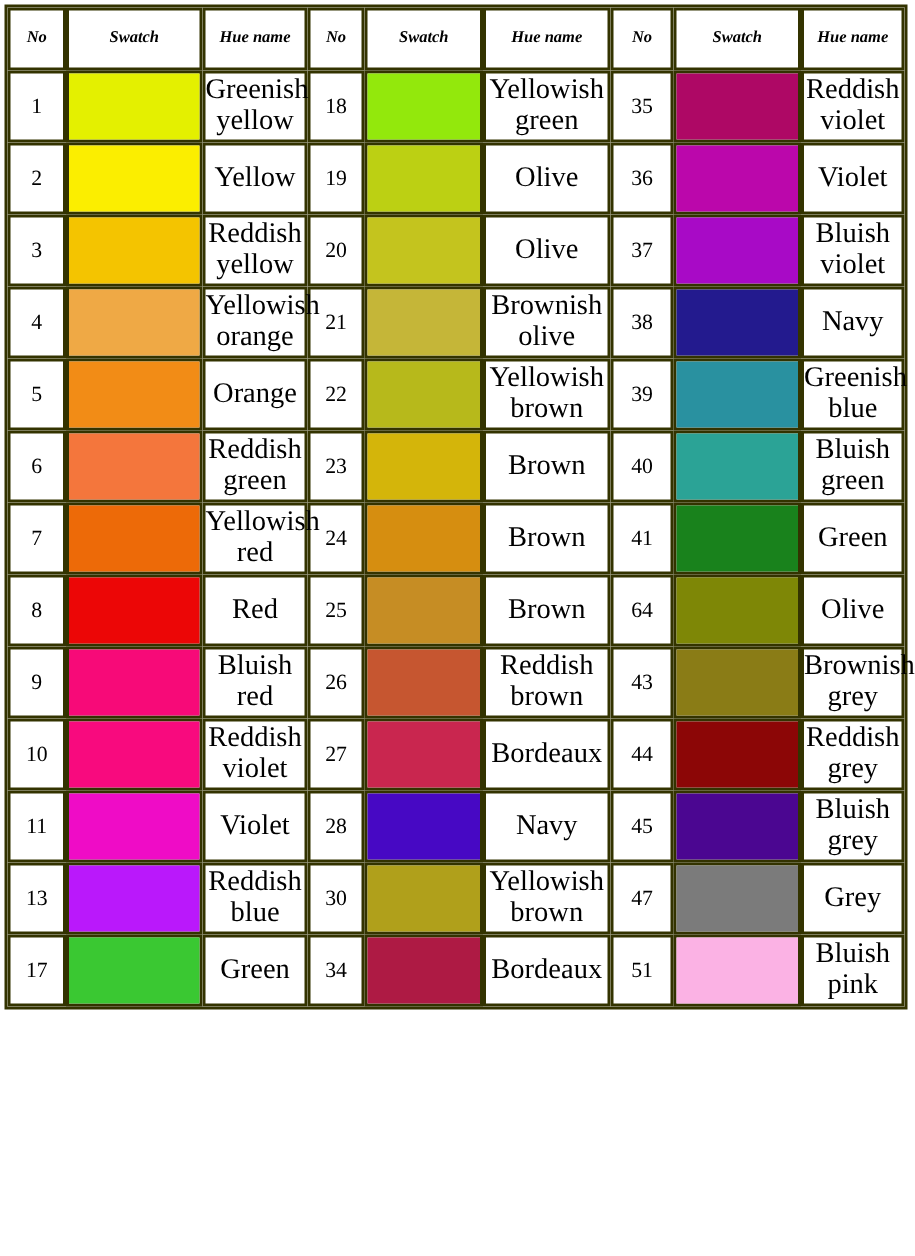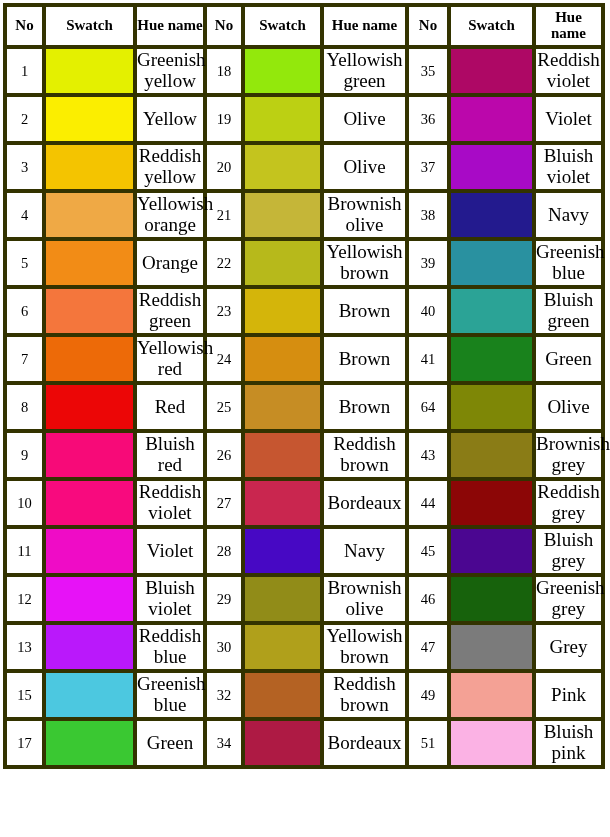"No" td.head { font-size: 15px -> 11px; font-style: none -> italic }
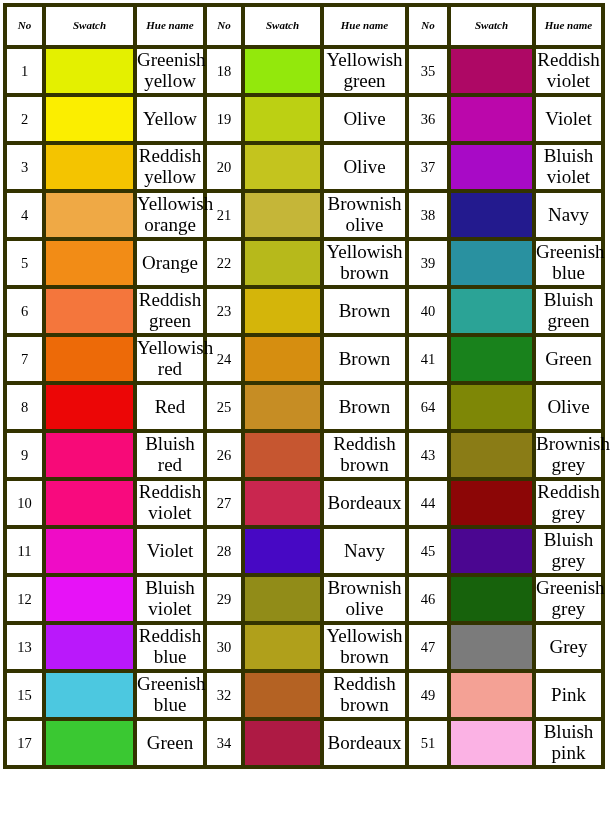"12" tr { html: <tr> <td>12</td> <td> <span></span> </td> <td>Bluish violet</td> <td>29</td> <td> <span></span> </td> <td>Brownish olive</td> <td>46</td> <td> <span></span> </td> <td>Greenish grey</td> </tr> -> none }
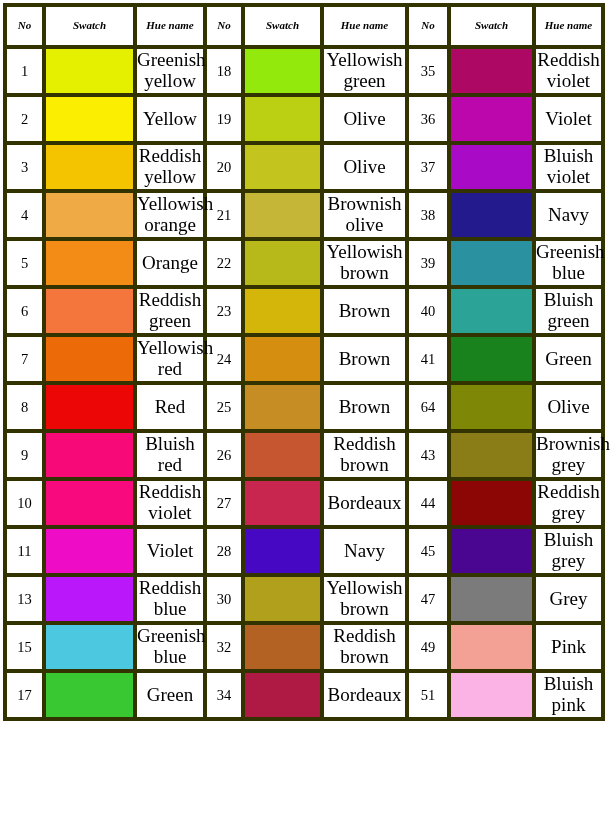"15" tr { html: <tr> <td>15</td> <td> <span></span> </td> <td>Greenish blue</td> <td>32</td> <td> <span></span> </td> <td>Reddish brown</td> <td>49</td> <td> <span></span> </td> <td>Pink</td> </tr> -> none }
